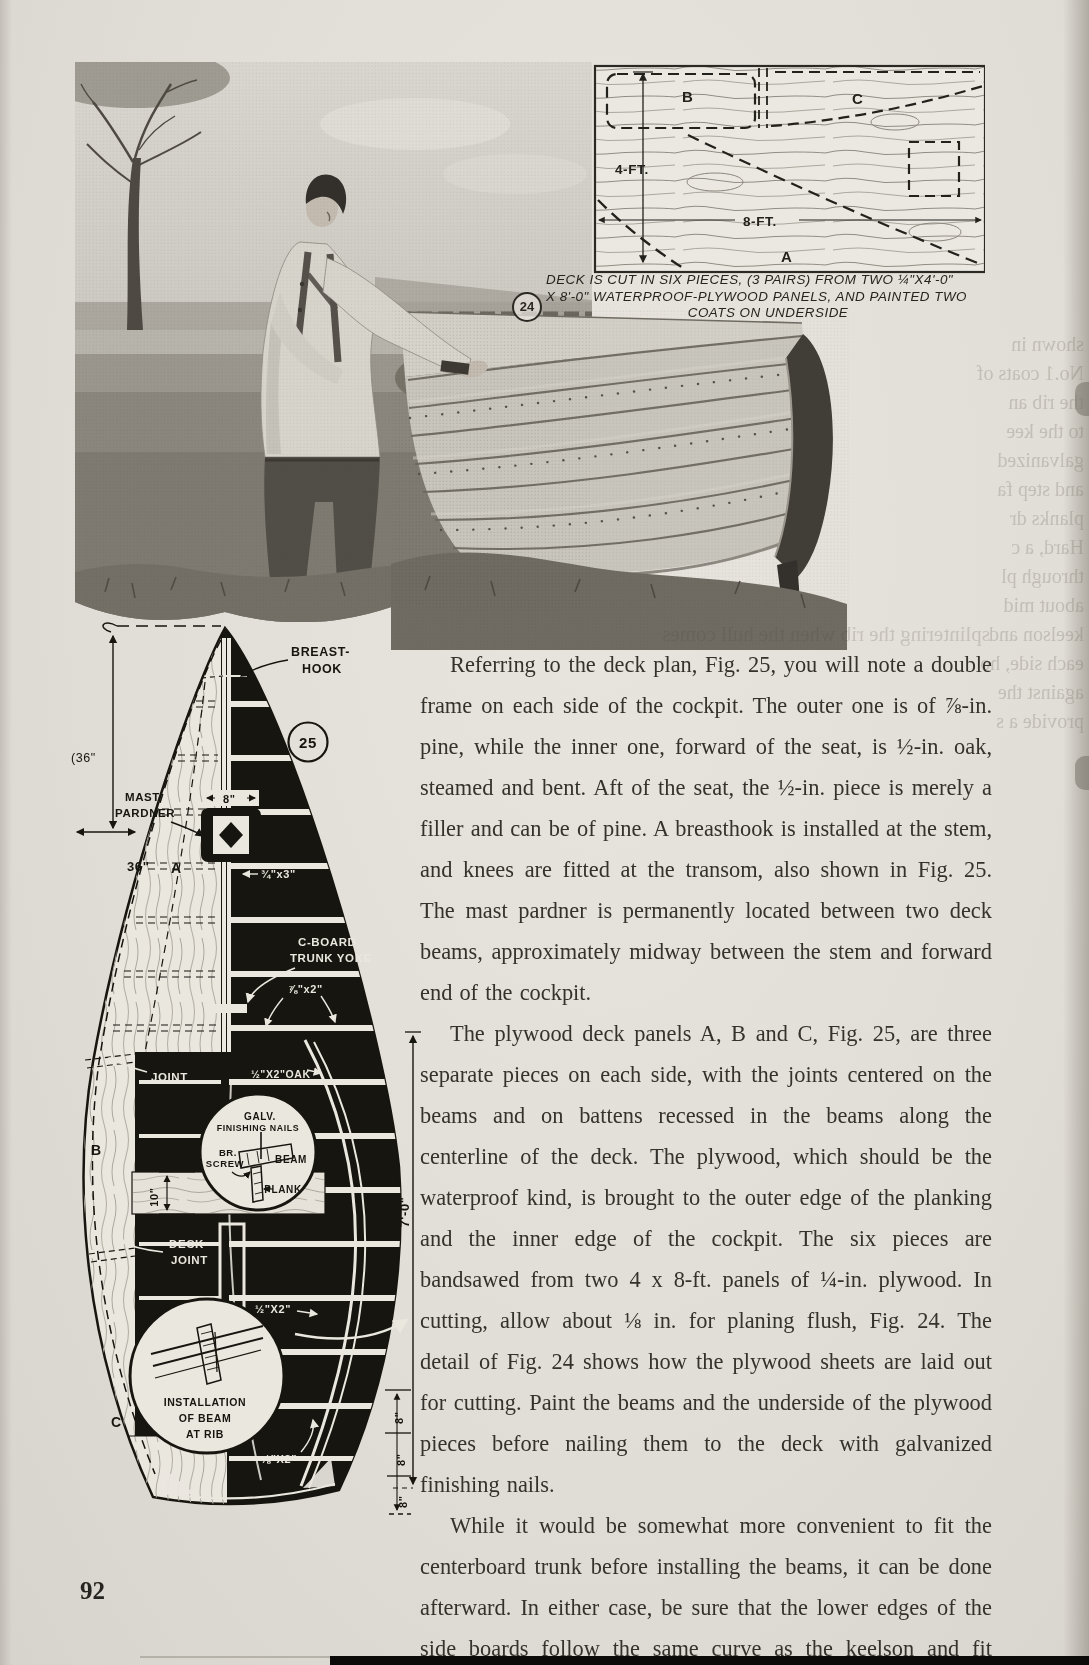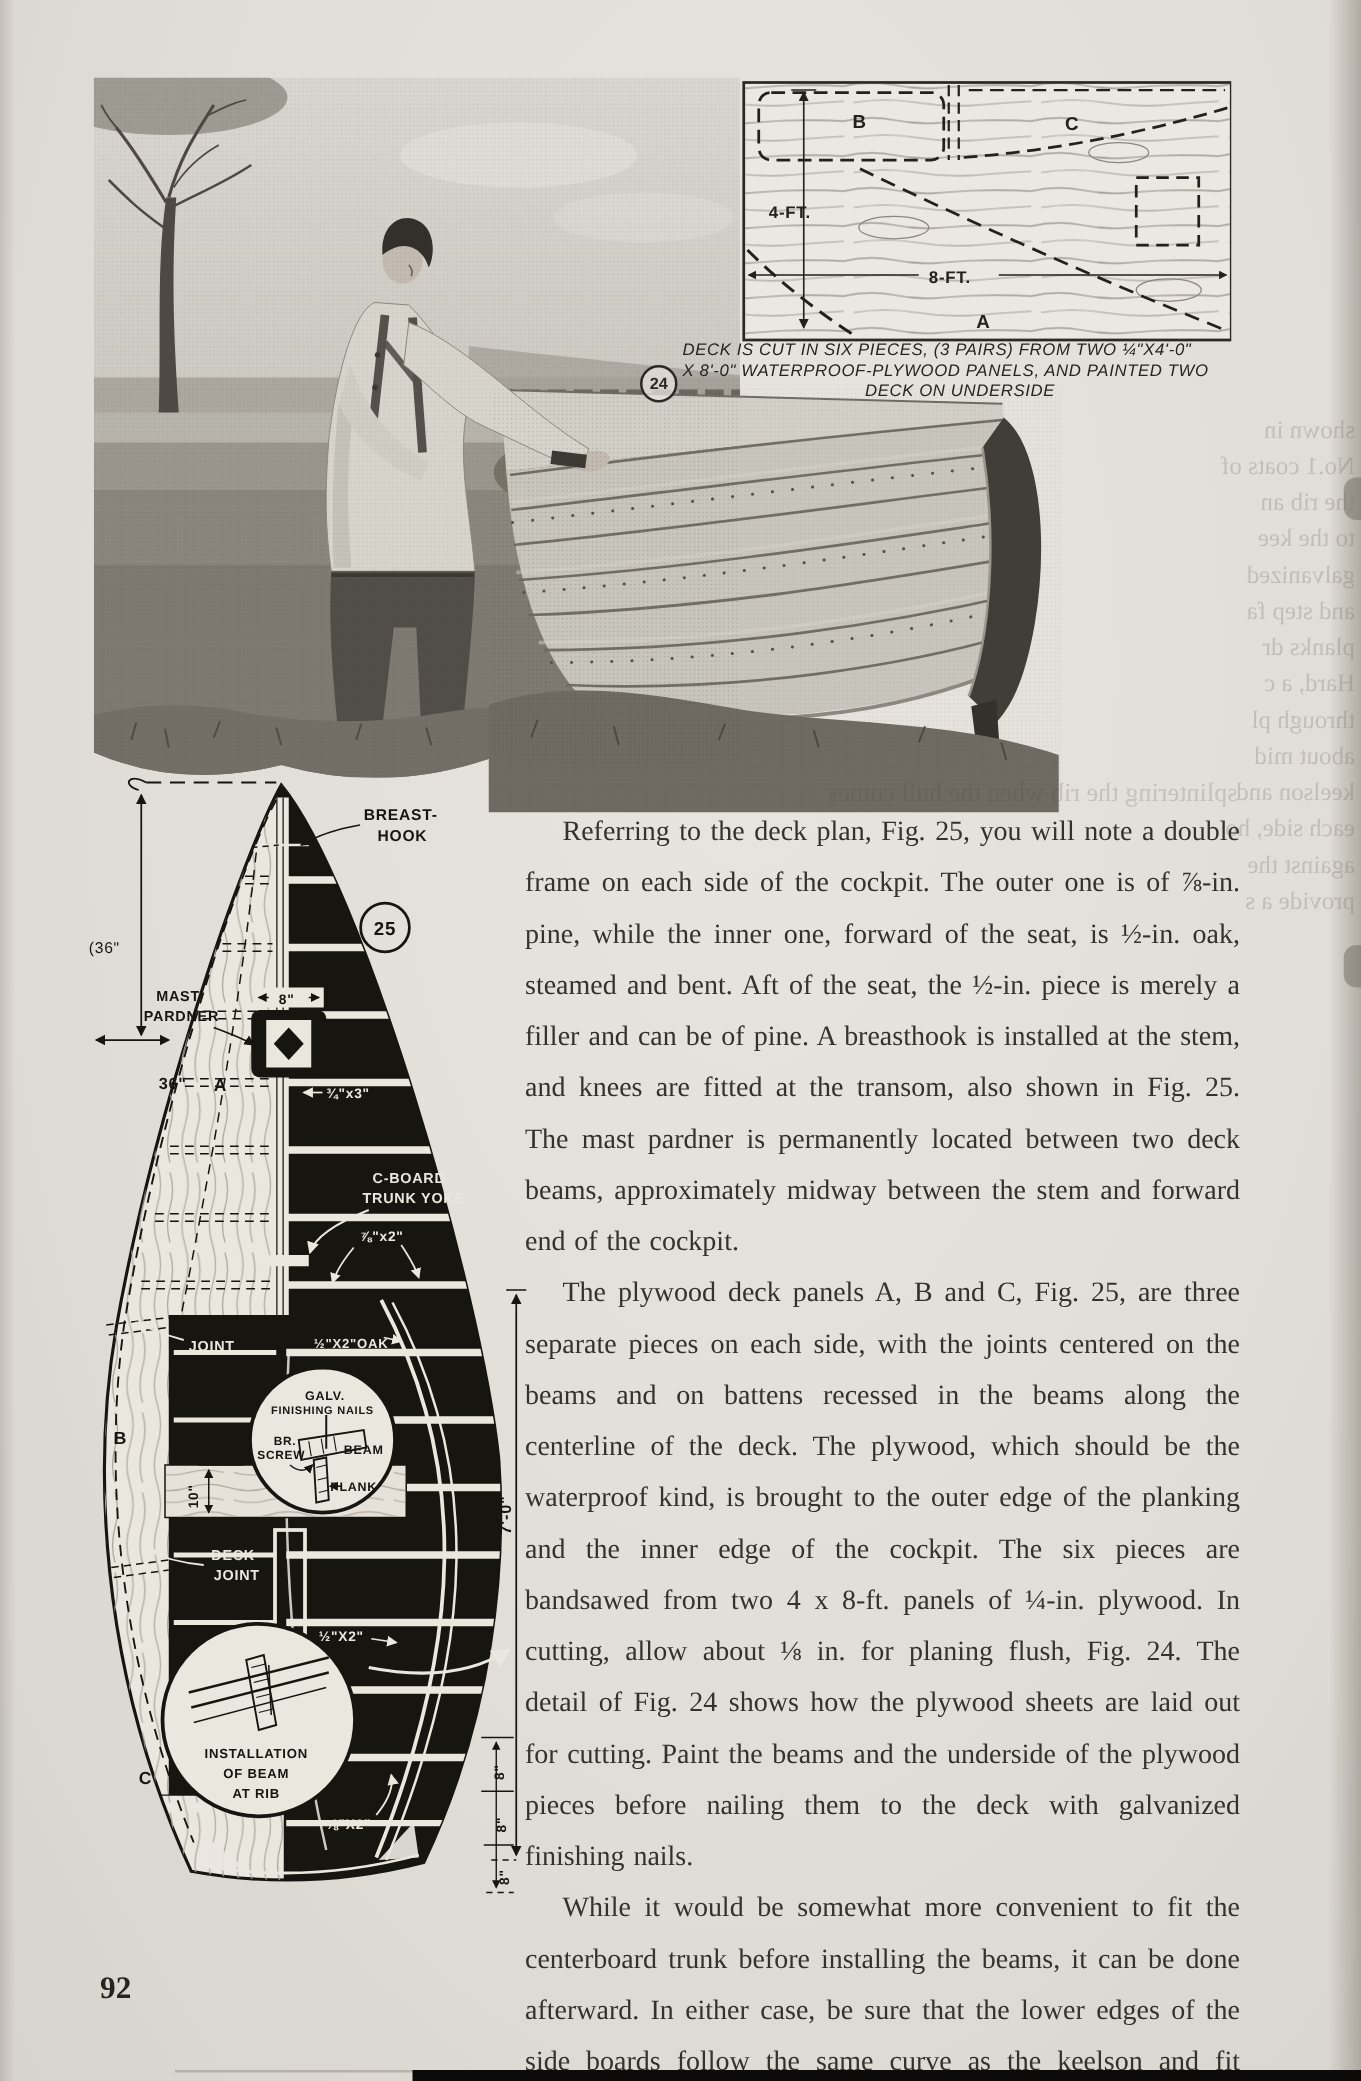"DECK ON UNDERSIDE" span.c { text: DECK -> COATS }
